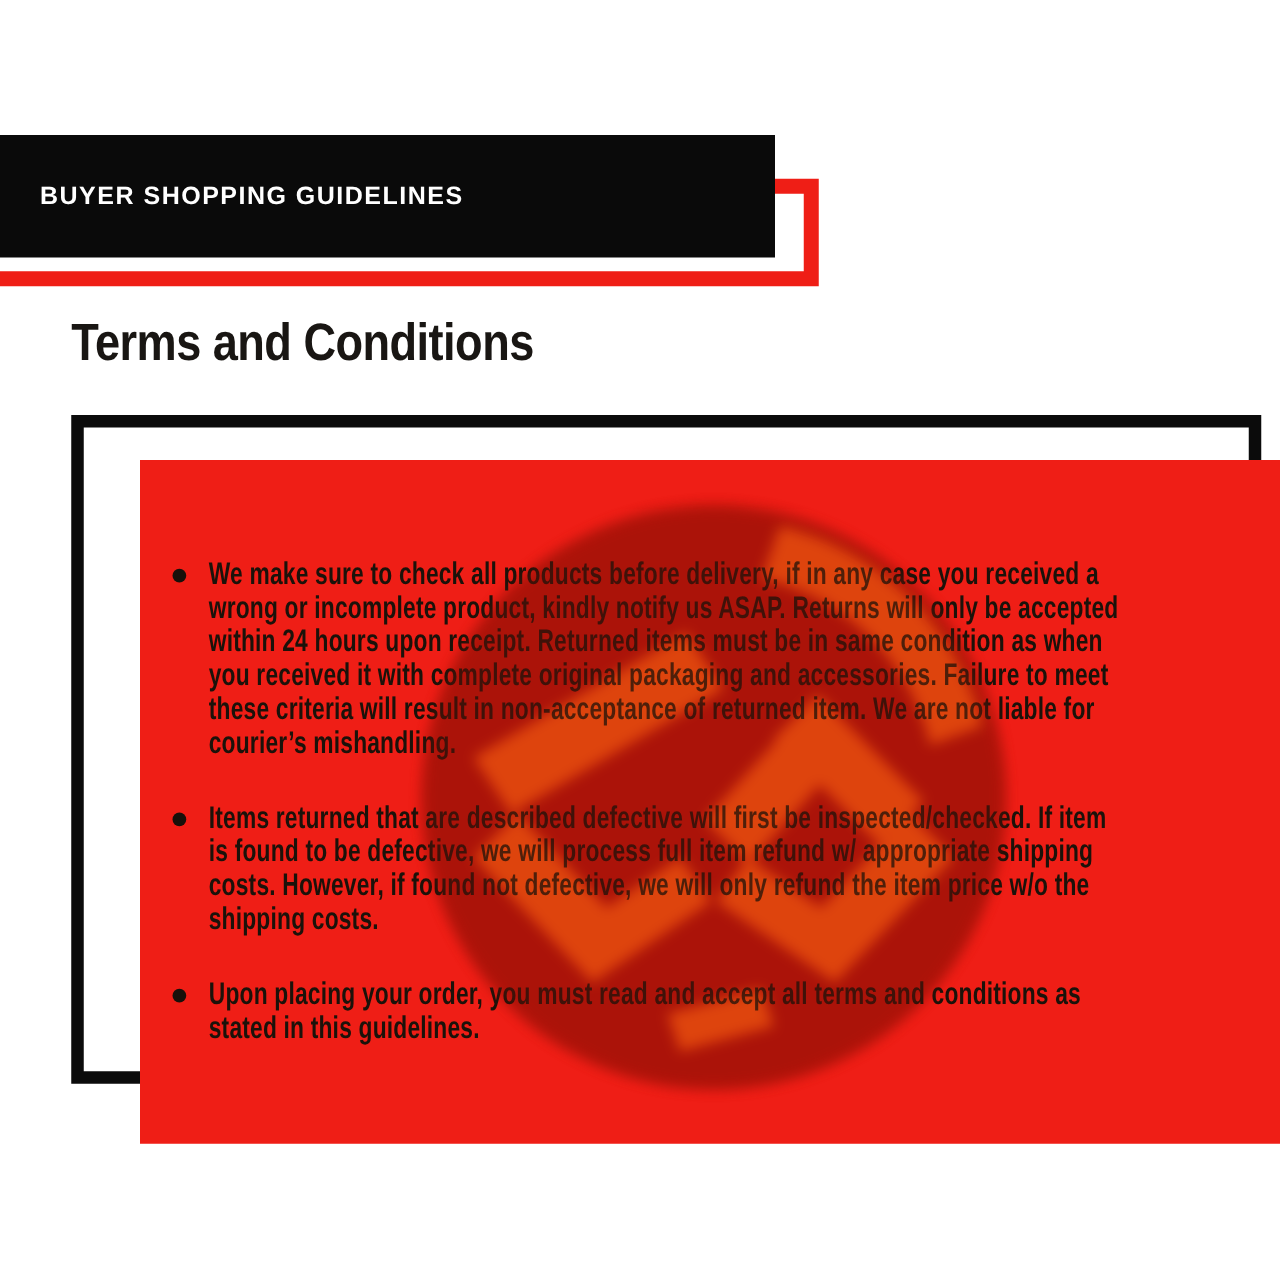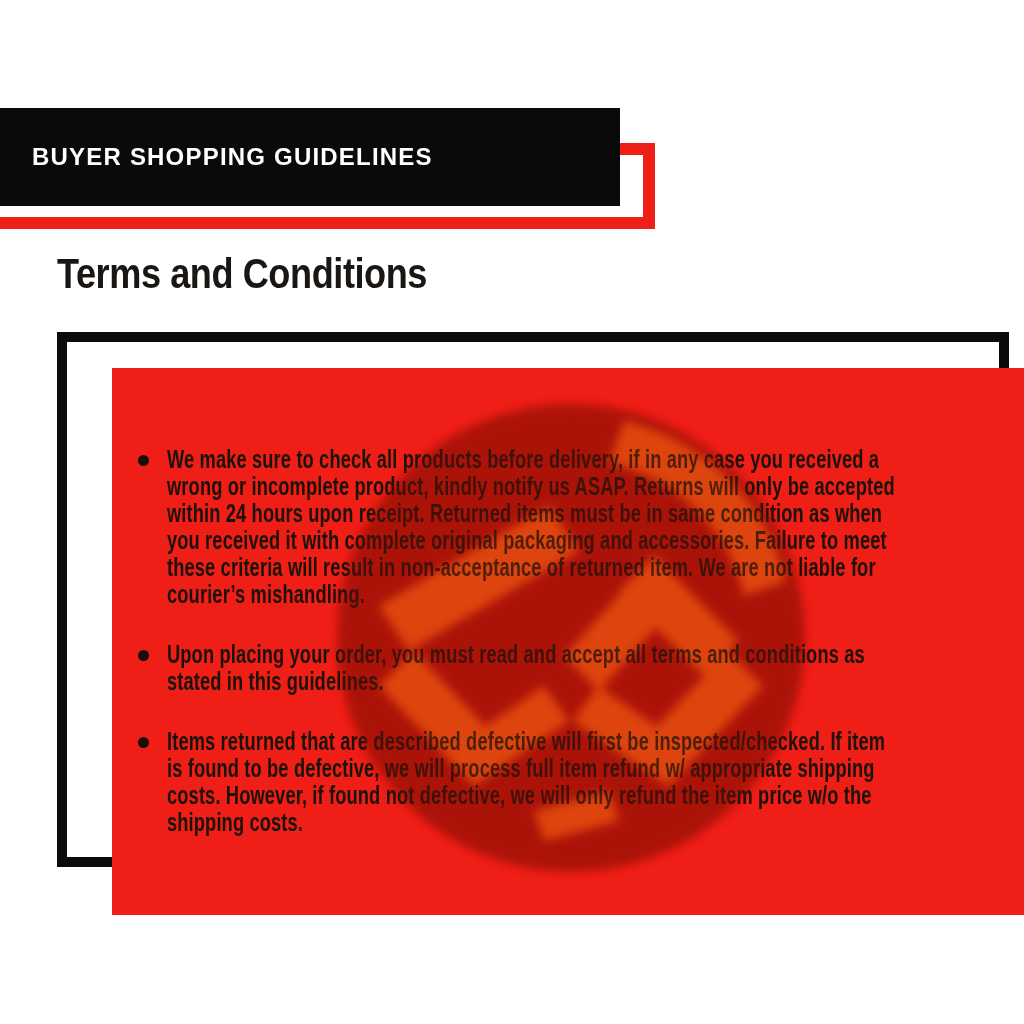"BUYER SHOPPING GUIDELINES" .banner-title { font-size: 24px -> 20px }
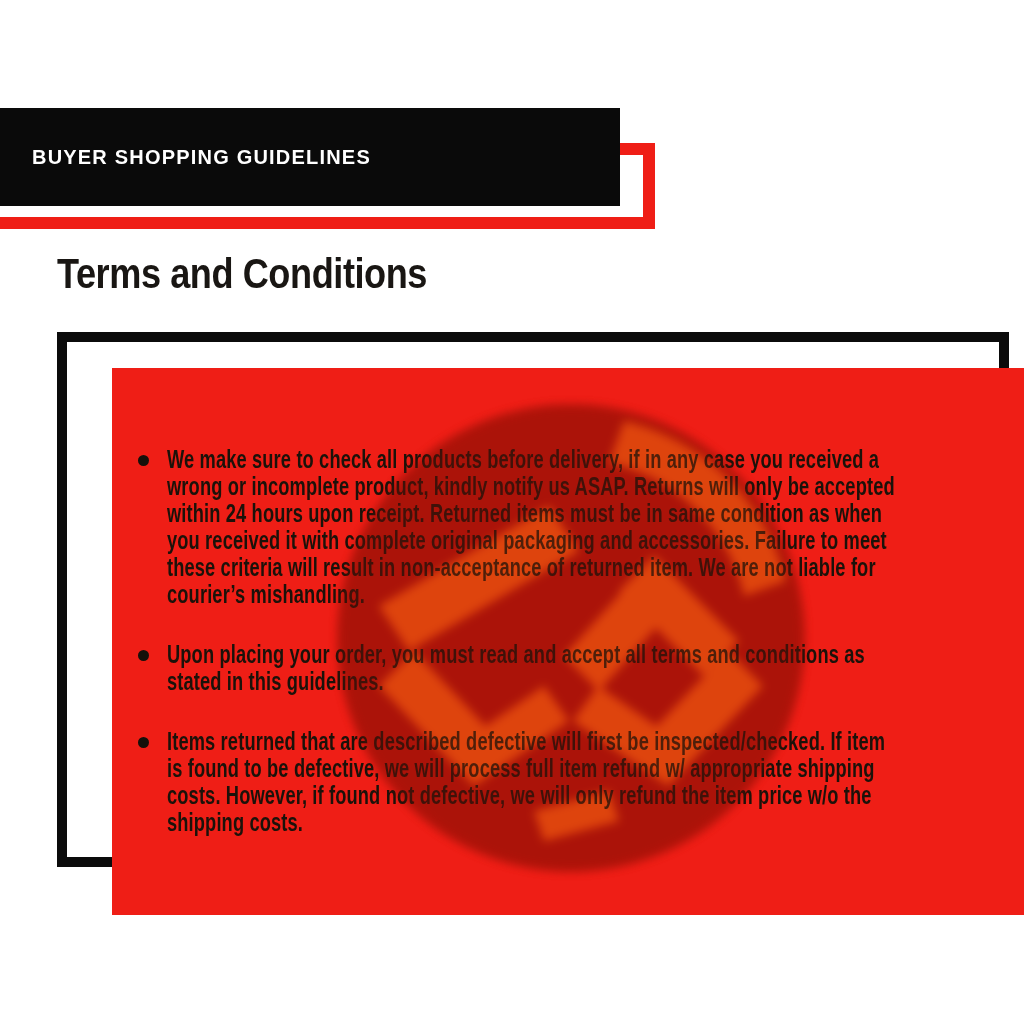"Upon placing your order, you" div.list-item { order: before "Items returned that are described" -> after "Items returned that are described" }
